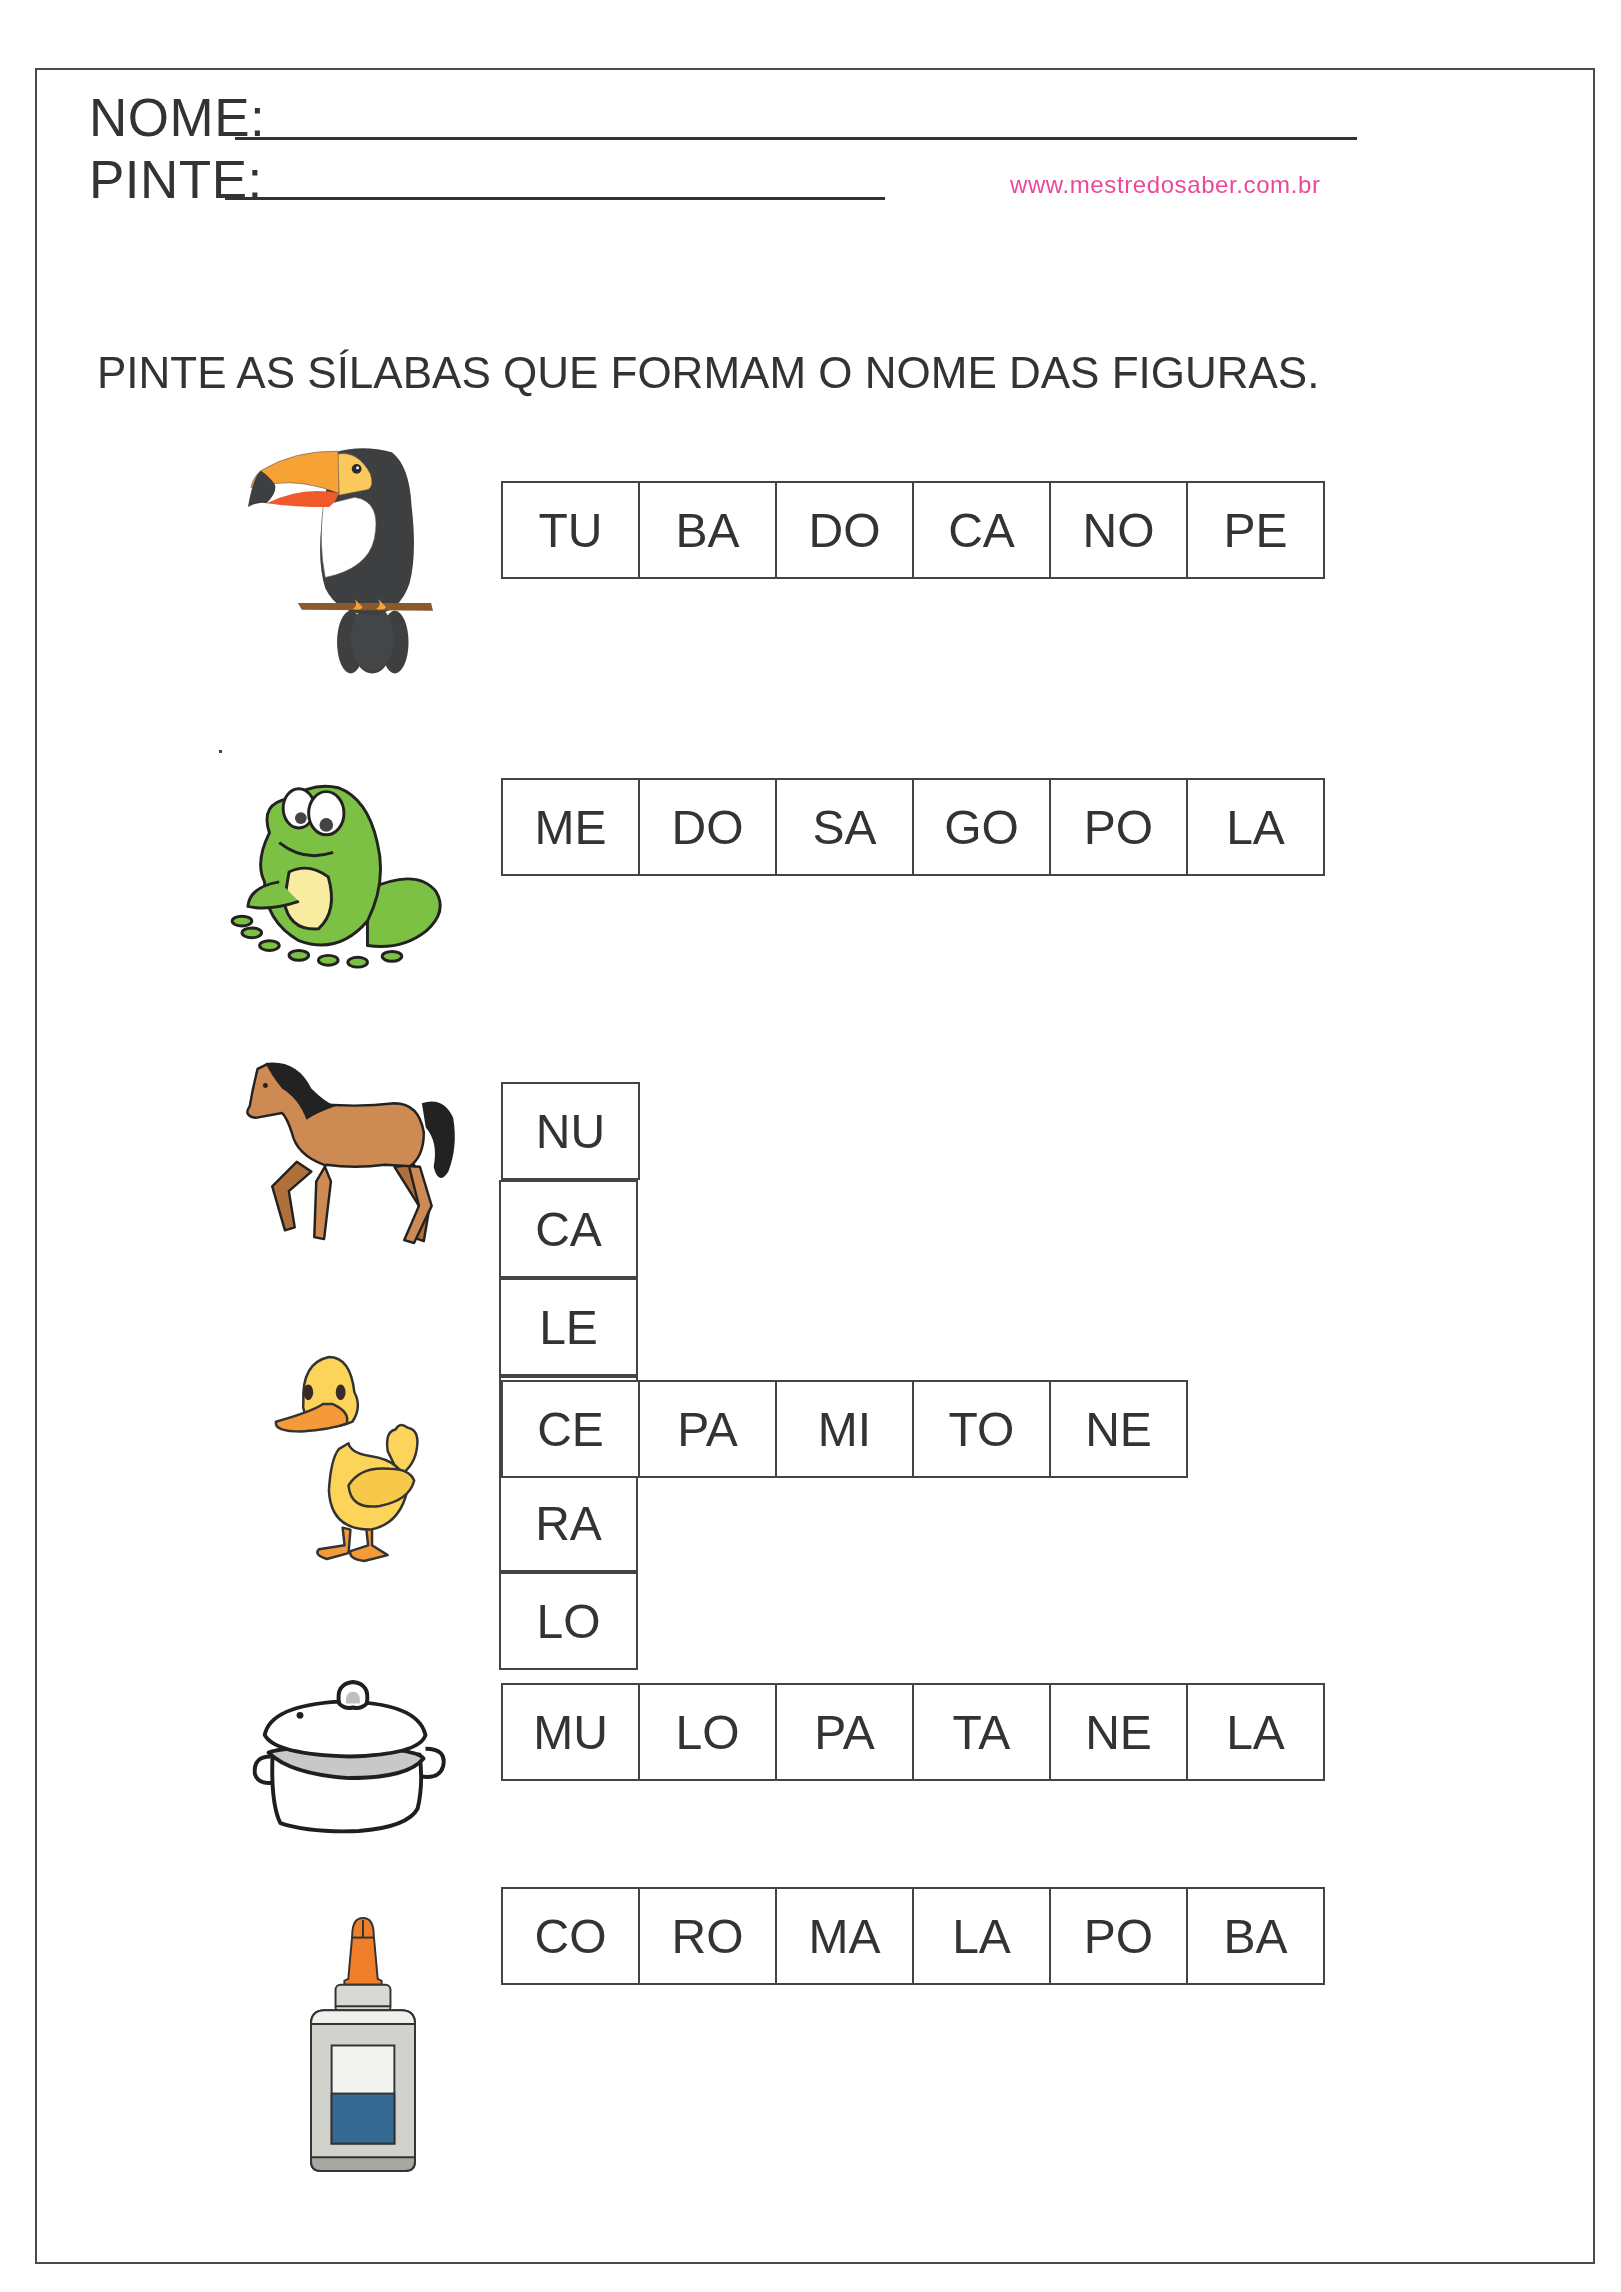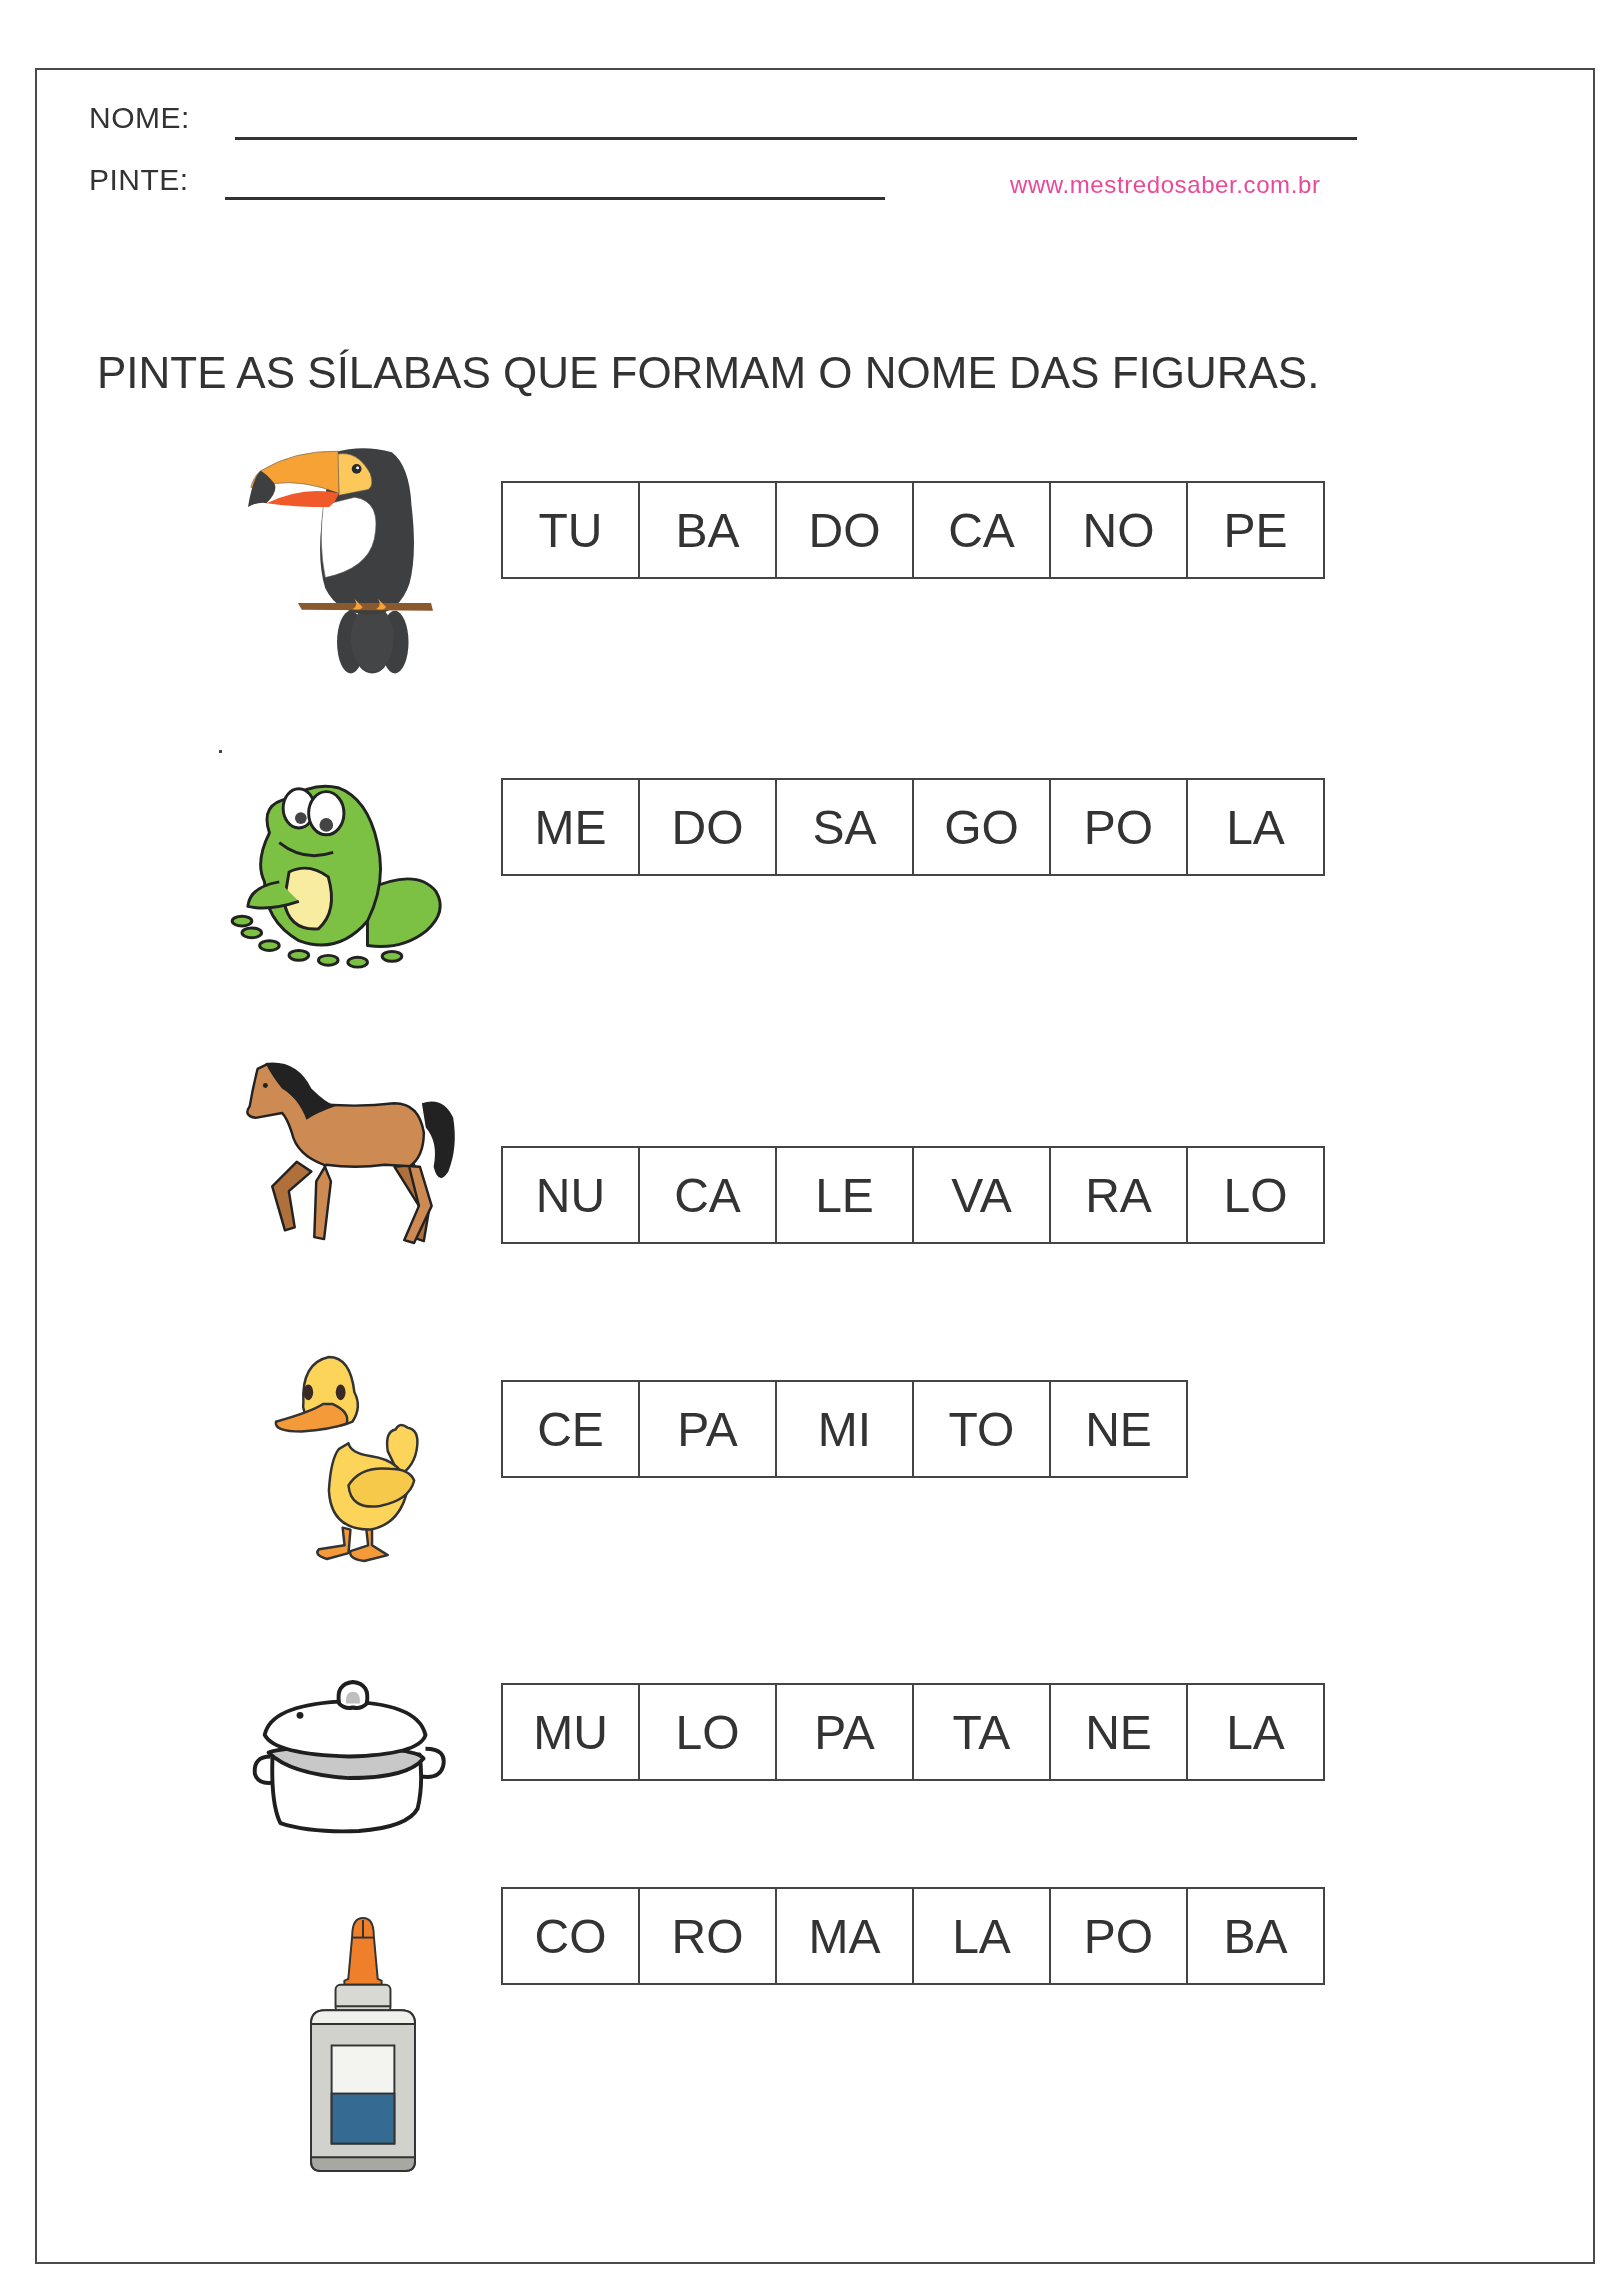"NOME:" .label { font-size: 30px -> 53px }
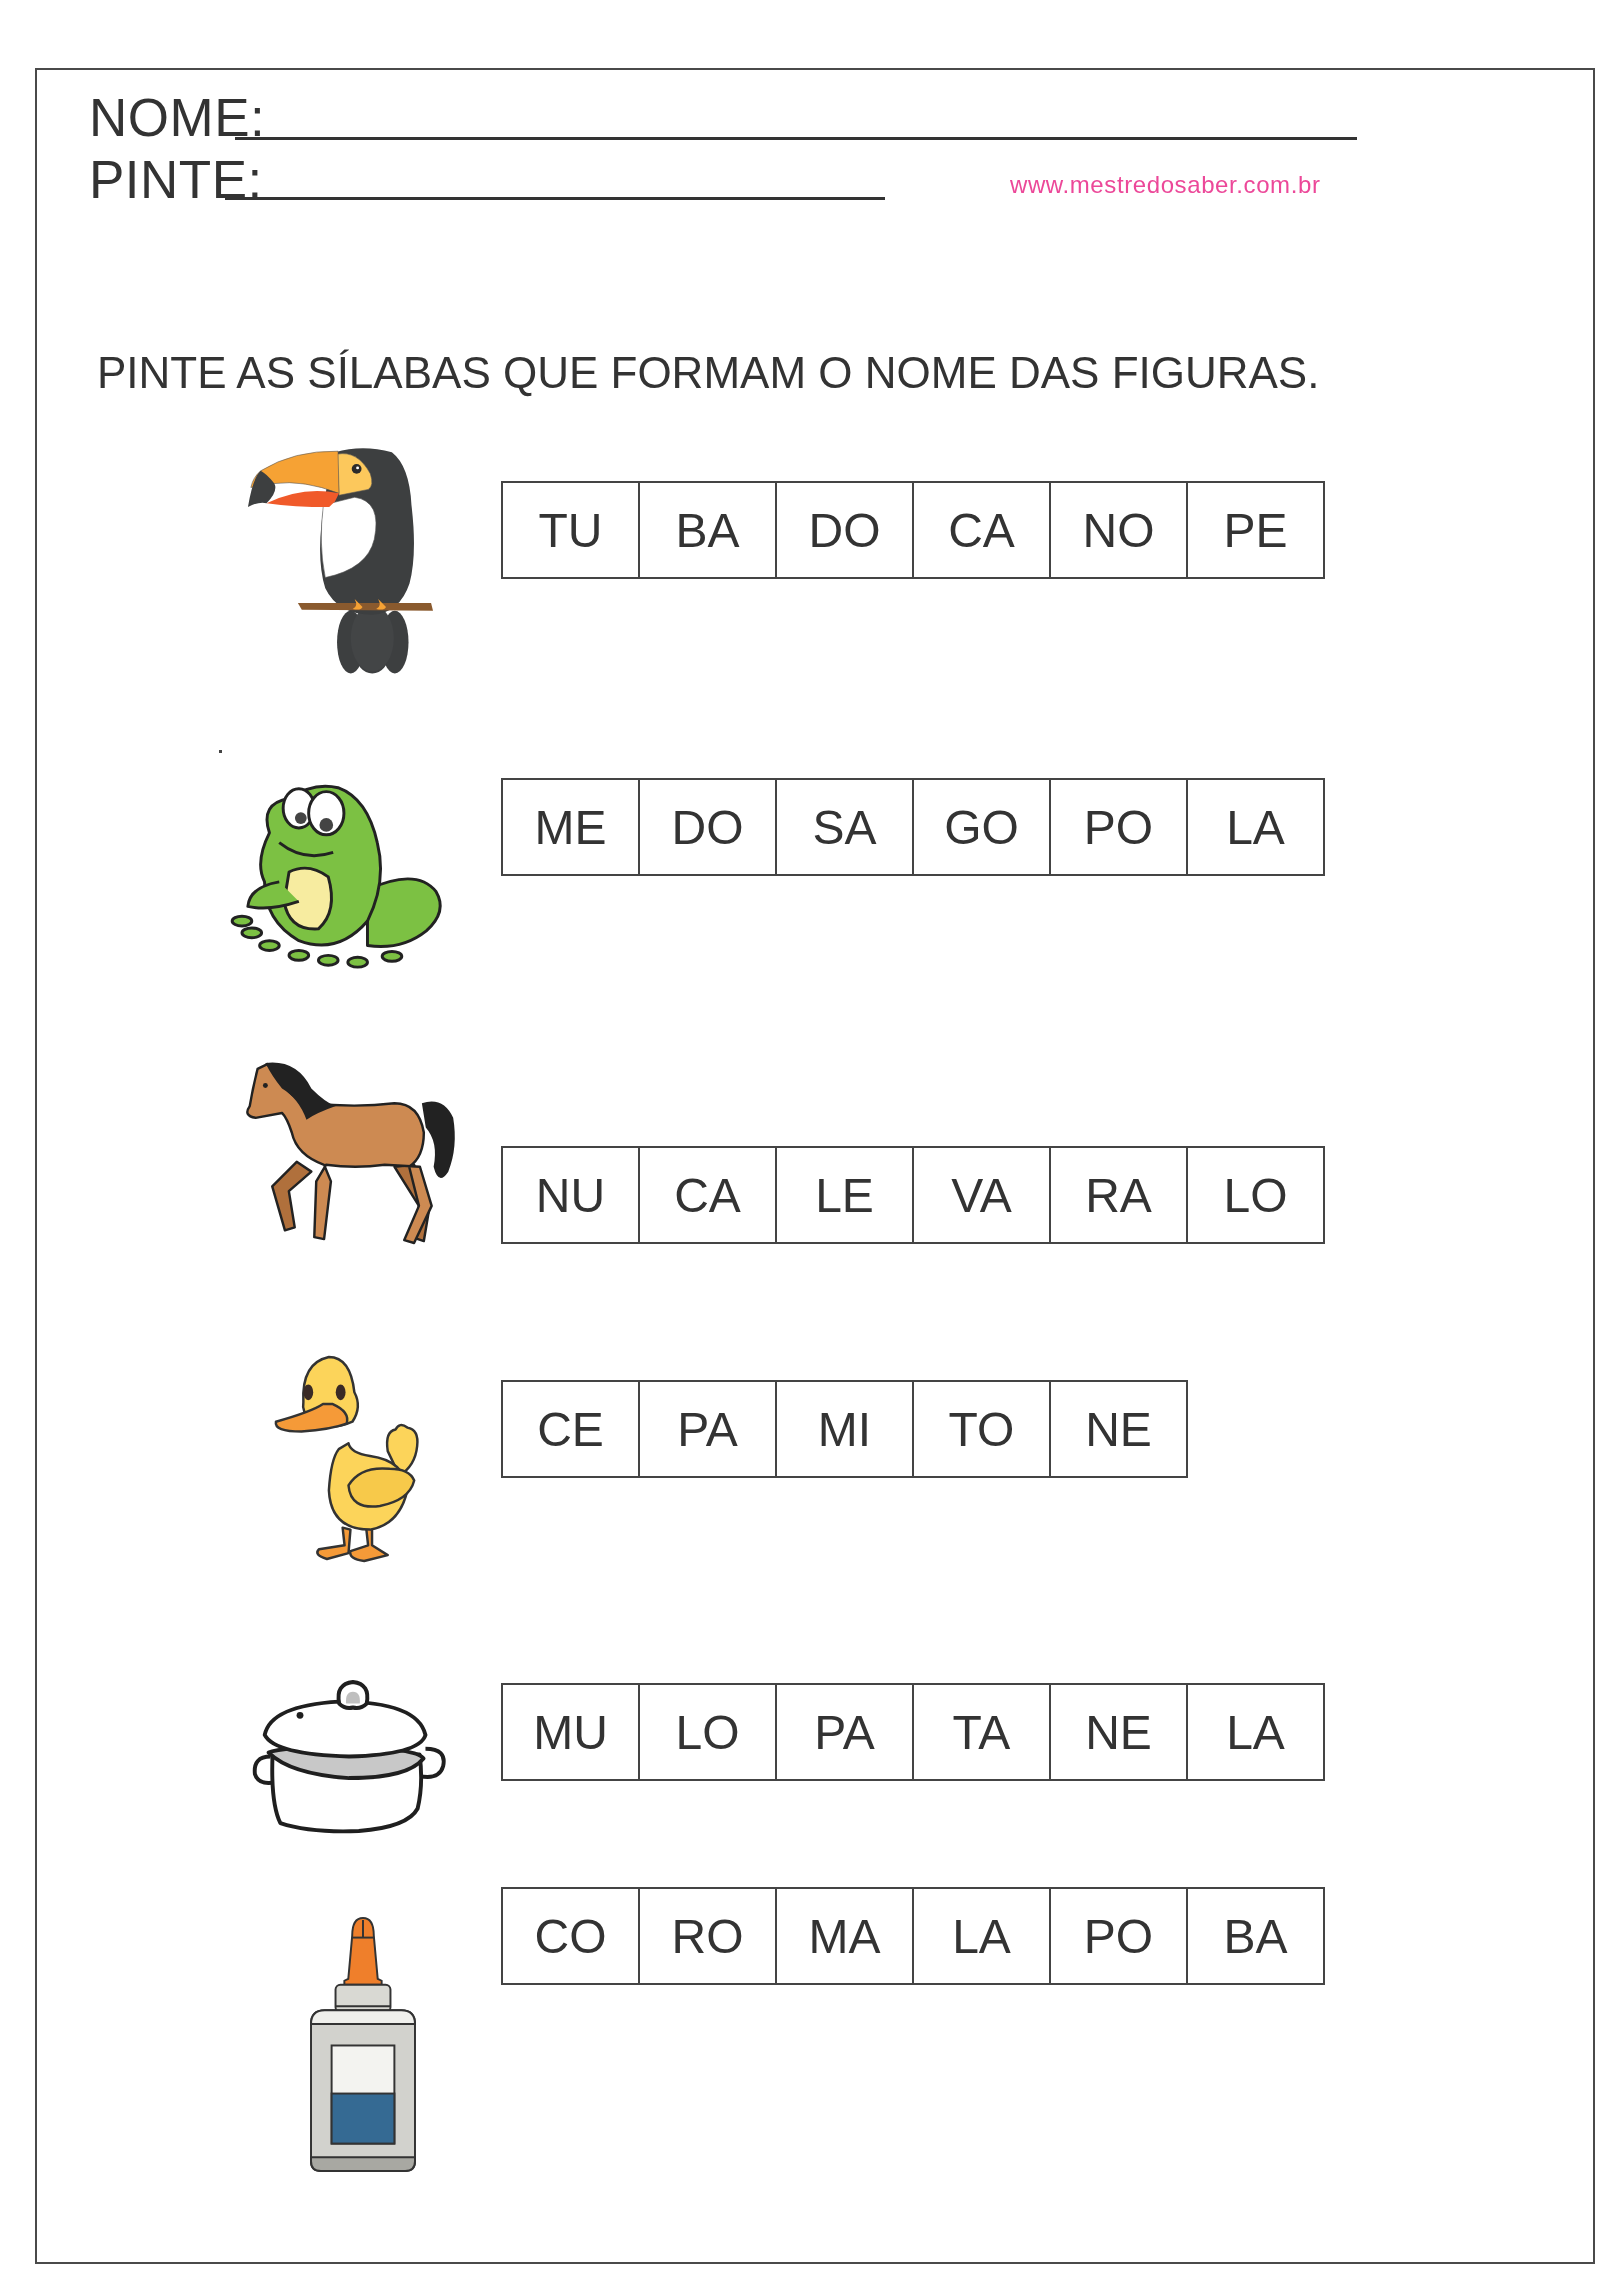"NU" div.row { flex-direction: none -> column; top: 1146px -> 1082px }
